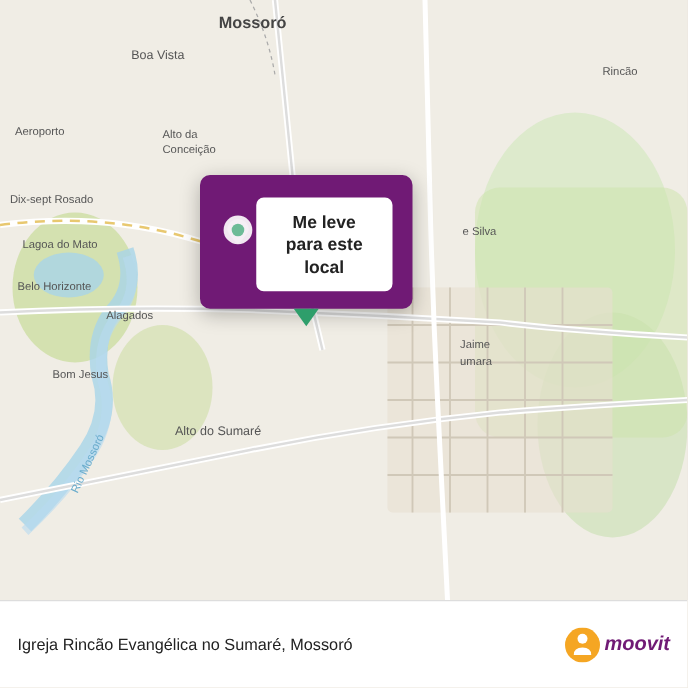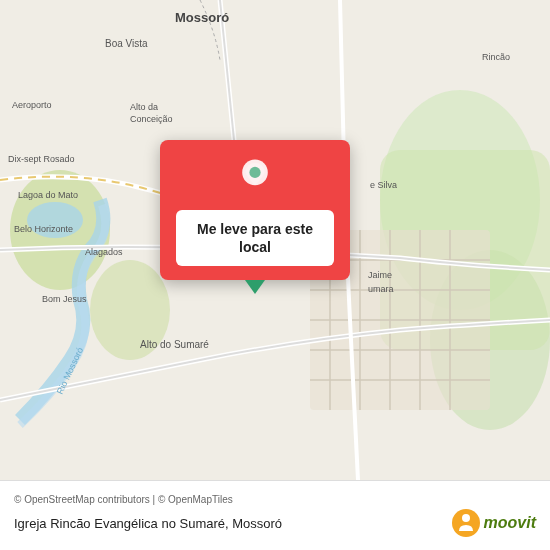"Me leve para este local" #popup-card { background: #ef4444 -> #701a75; flex-direction: column -> none; width: 190px -> 170px }
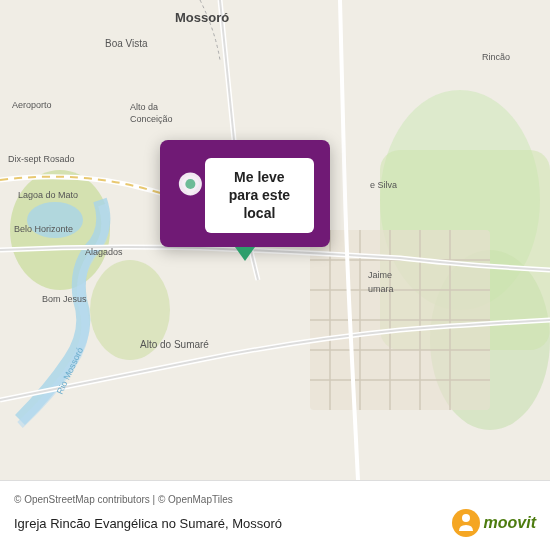"© OpenStreetMap contributors | ©" div { html: <div>© OpenStreetMap contributors | © OpenMapTiles</div> -> none }
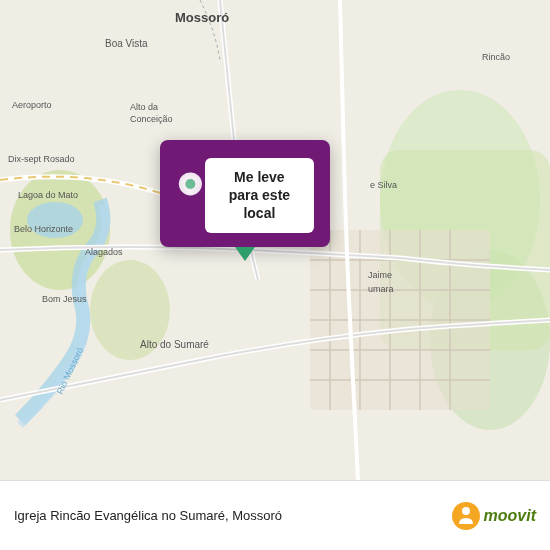"moovit" #moovit-text { color: #4d7c0f -> #701a75 }
